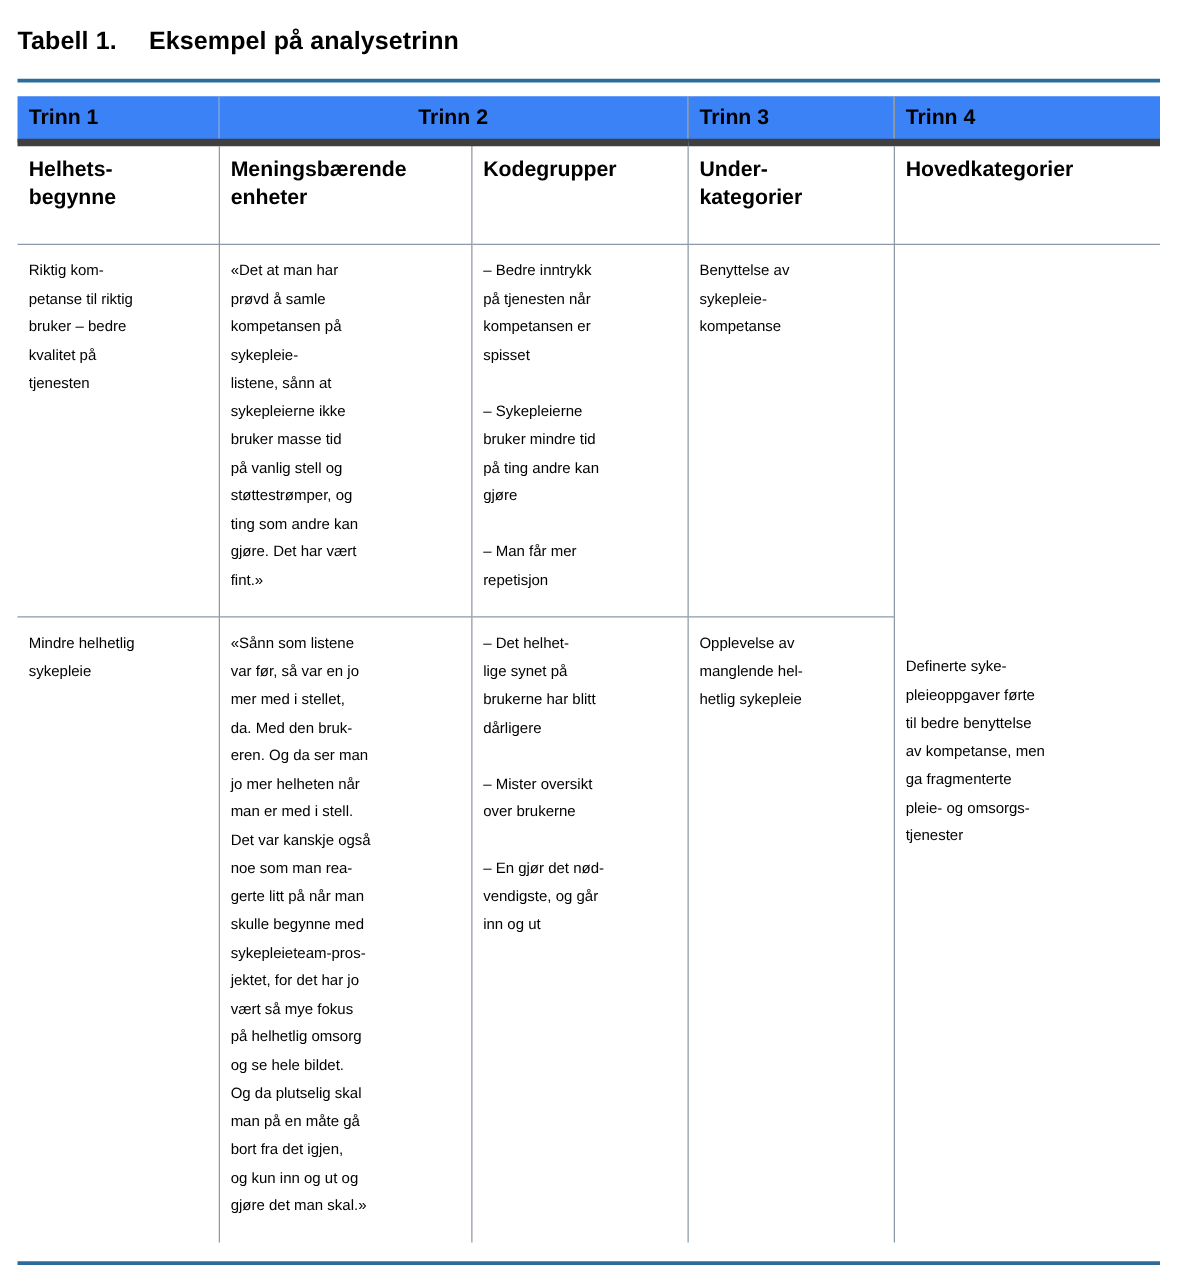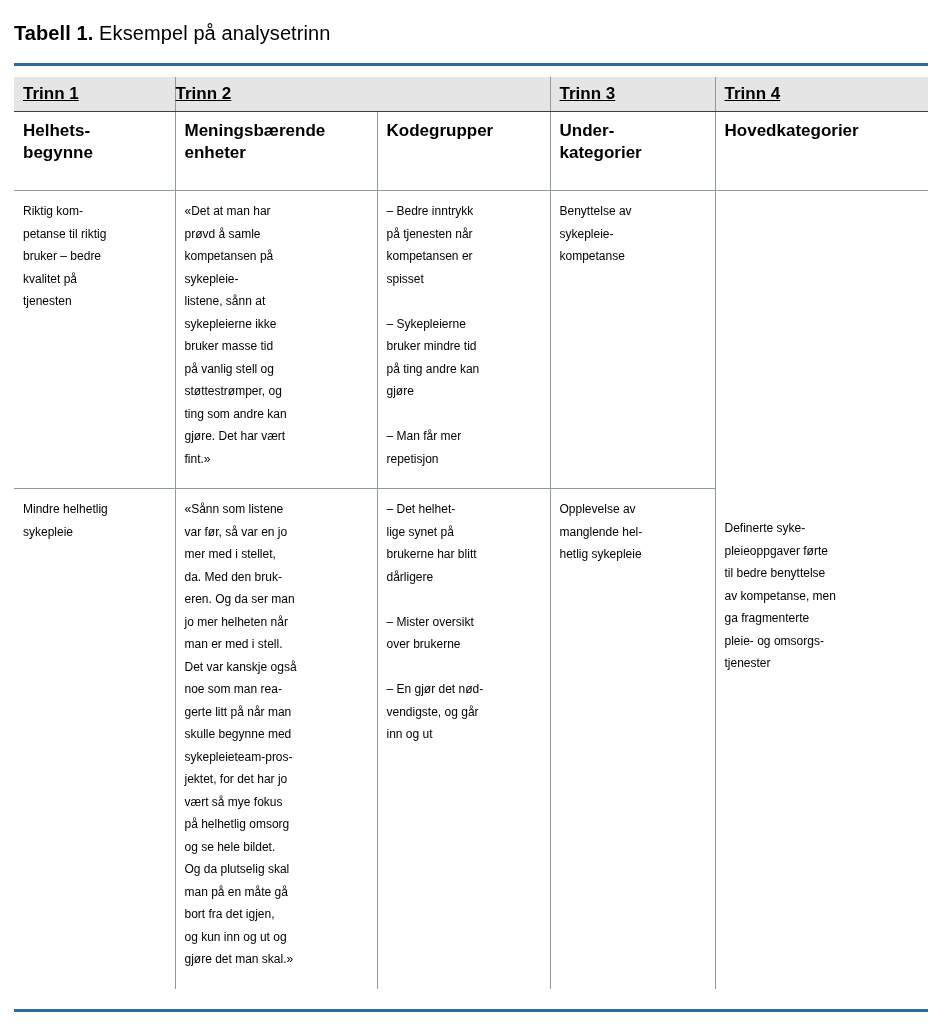"Eksempel på analysetrinn" .caption .cap-text { font-weight: normal -> bold; margin-left: none -> 20px }
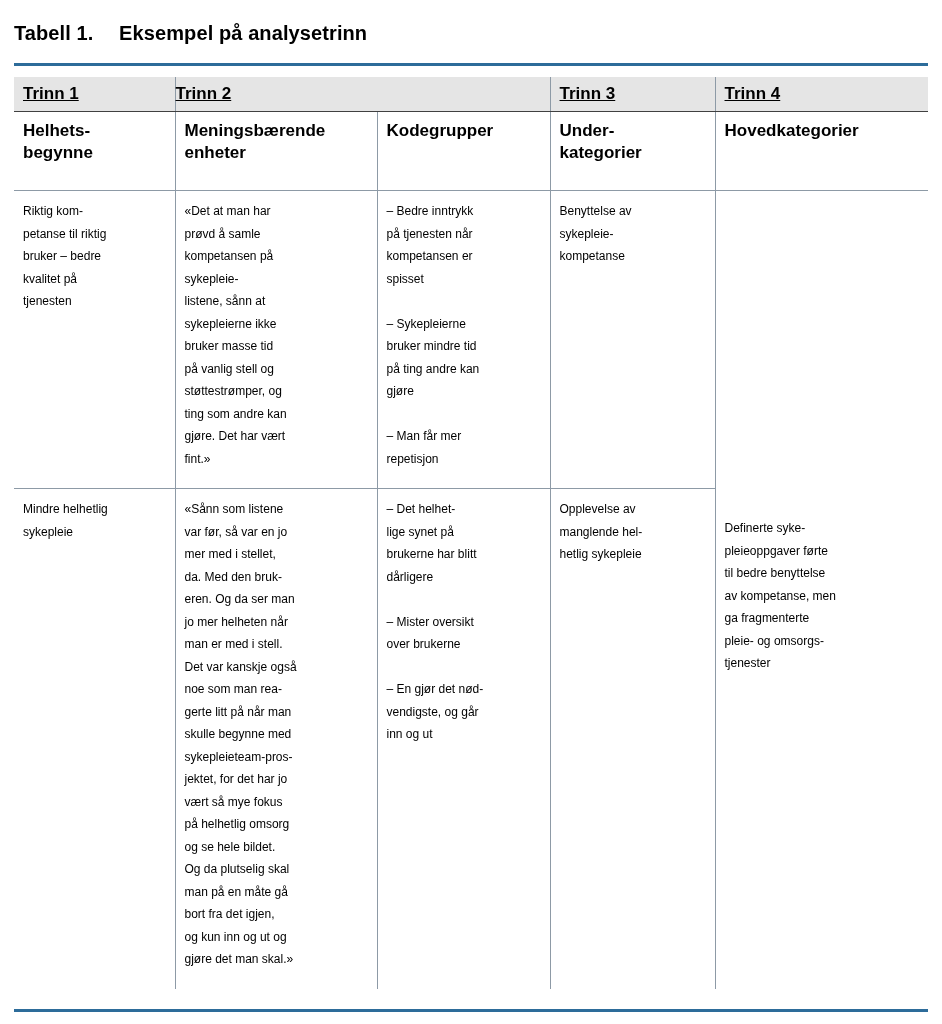"Trinn 1" tr.group-row th { background: #e5e5e5 -> #3b82f6; border-bottom: 1px solid #404040 -> 6px solid #404040; text-decoration: underline -> none }
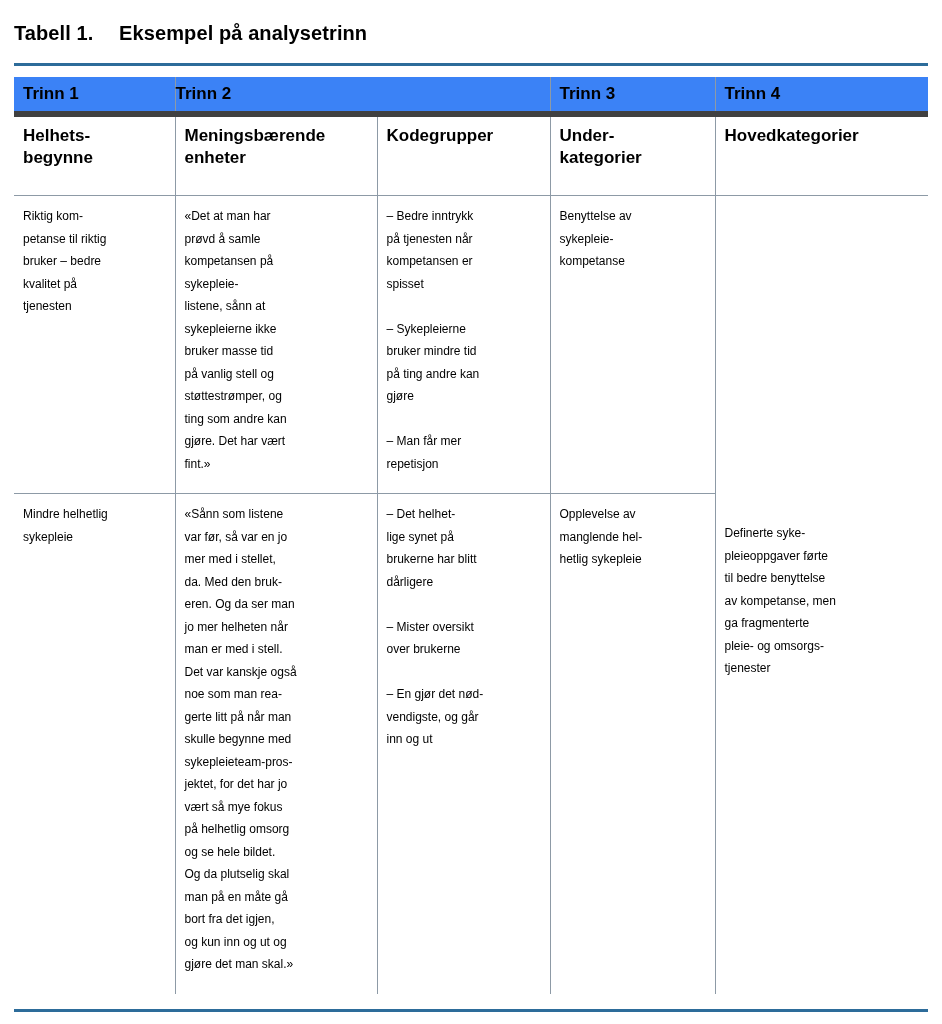"Trinn 2" tr.group-row th.centered { text-align: none -> center }
